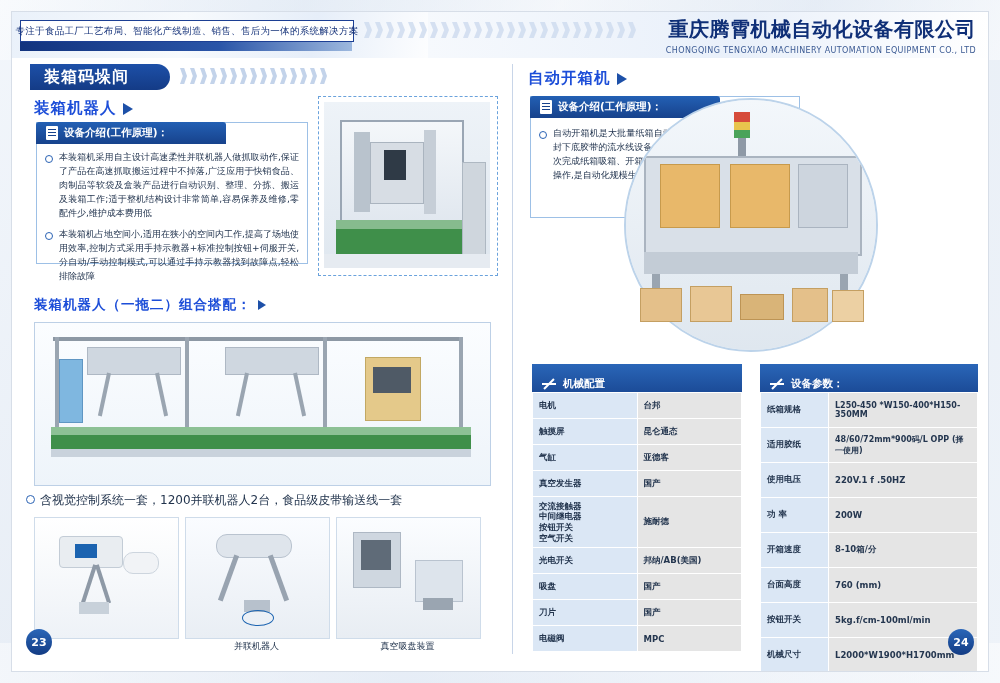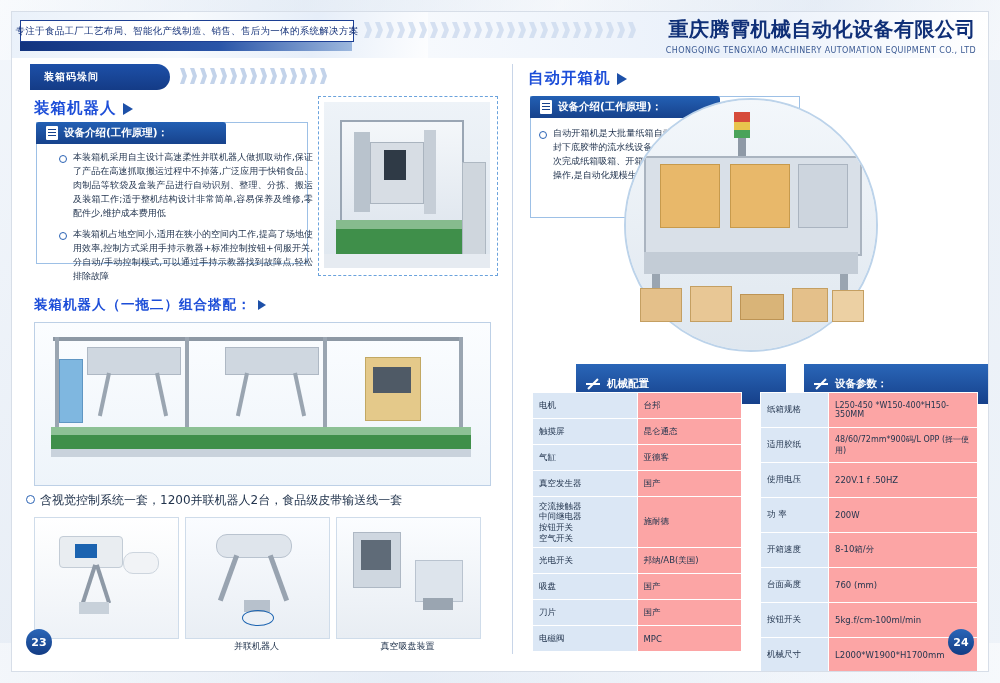"装箱码垛间" .sec-tab span { font-size: 10px -> 16px }
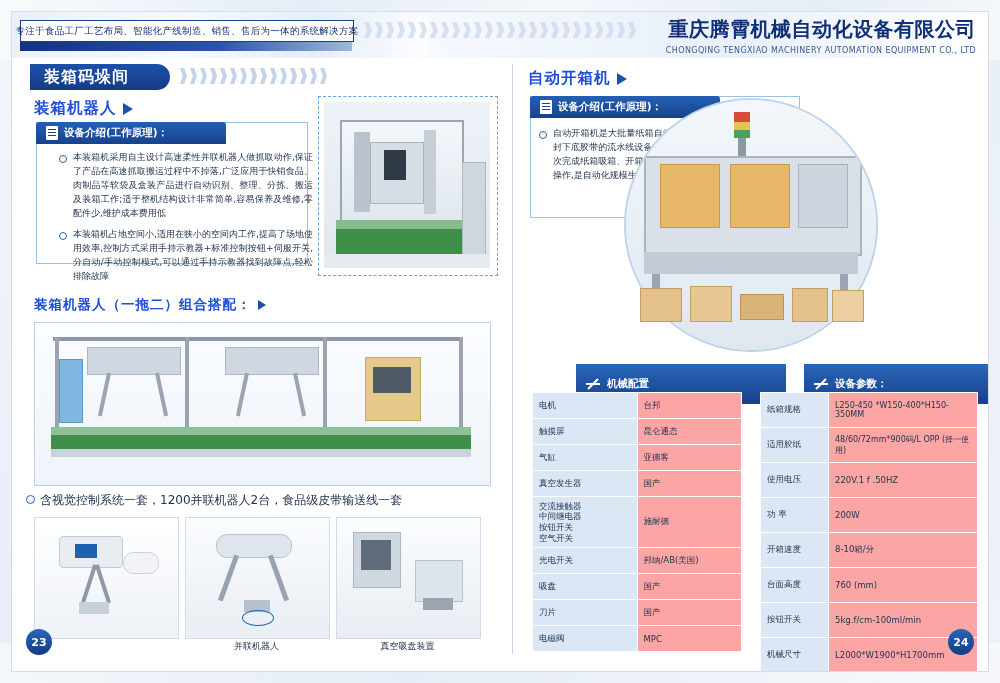"本装箱机采用自主设计高速柔性并联机器人做抓取动作,保证了产品在高速抓取搬运过程中" div { left: 20px -> 6px }
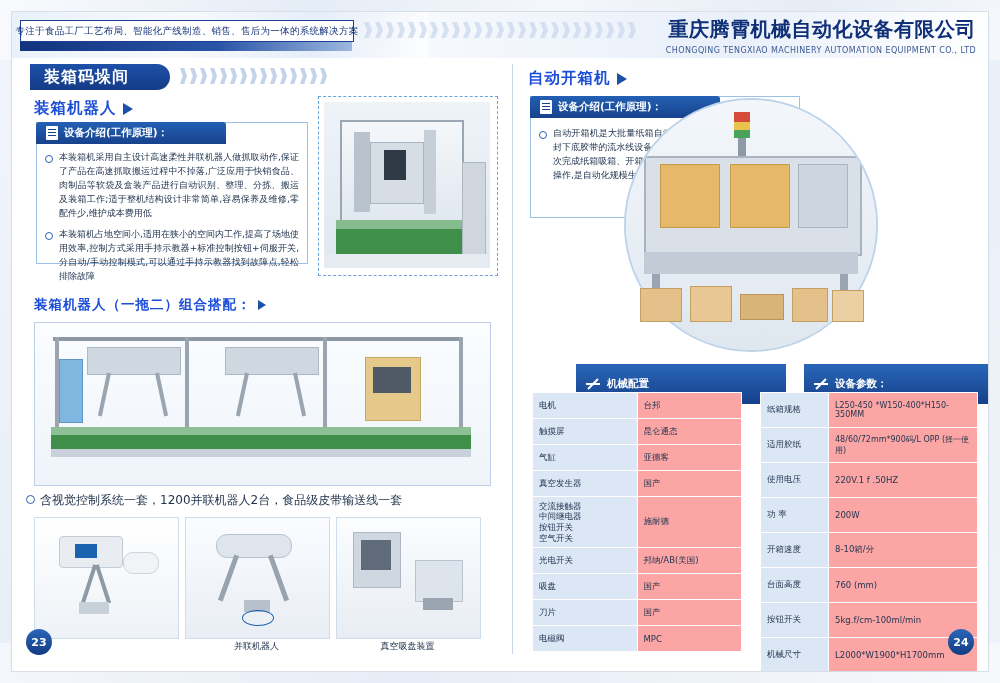"机械配置" .tbl-head { margin-left: 44px -> none }
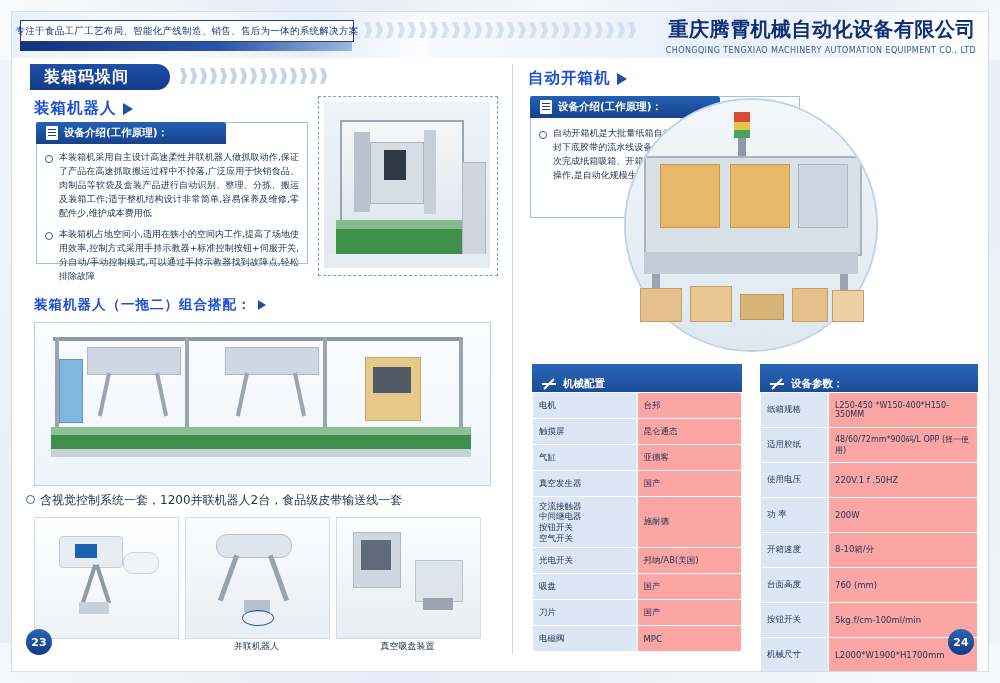"电机" table.cfg { font-weight: none -> bold }
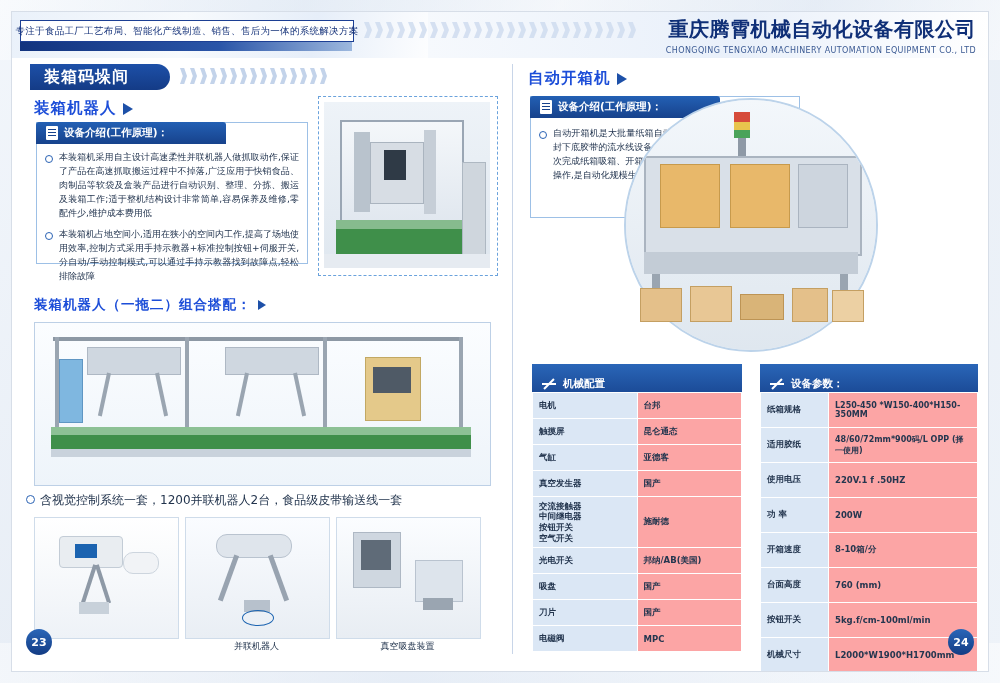"台邦" table.cfg td.v { background: #fca5a5 -> #e5e5e5 }
